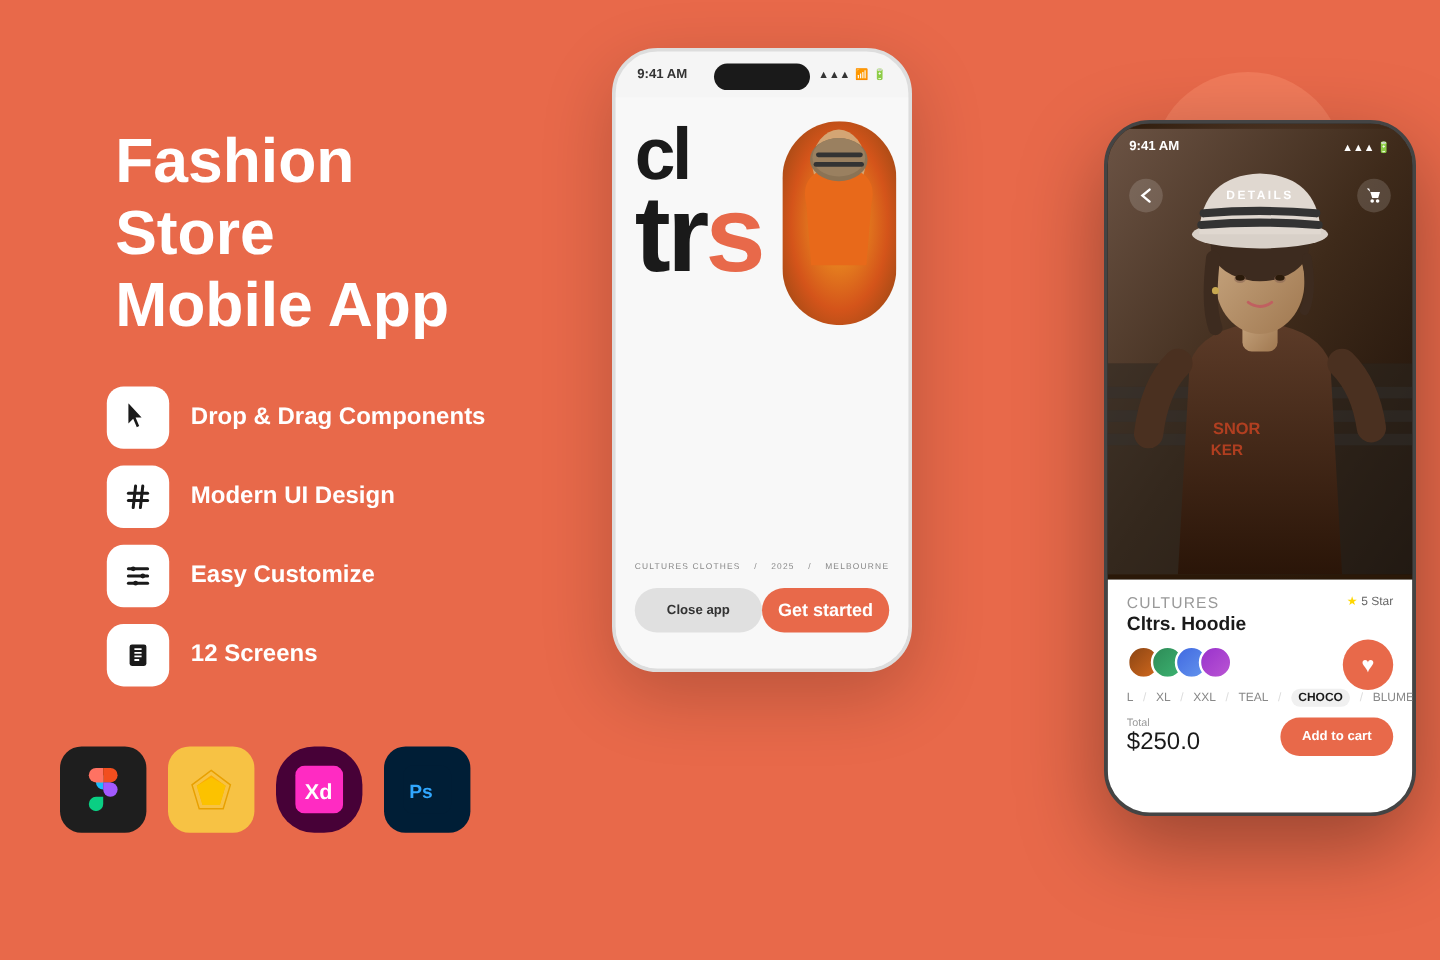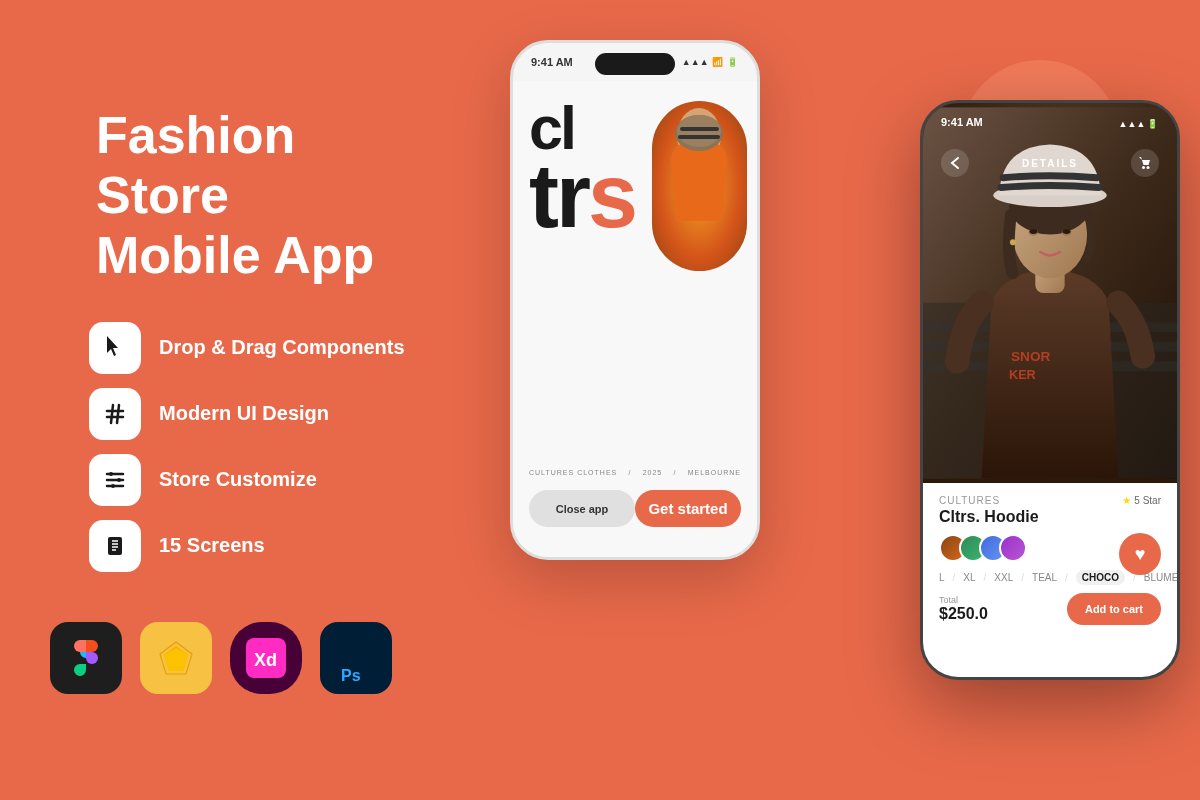"Store Customize" span.feature-text { text: Store -> Easy }
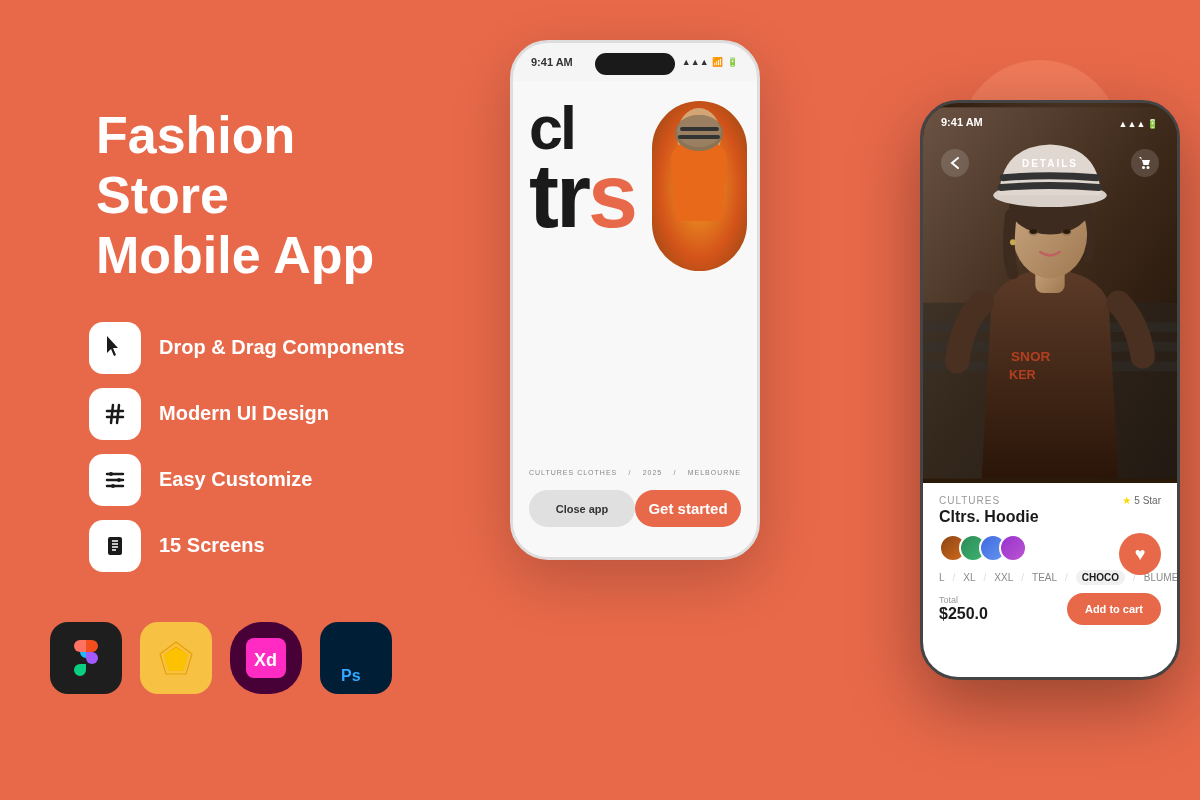"CULTURES" .phone2-product-meta { font-size: 10px -> 13px }
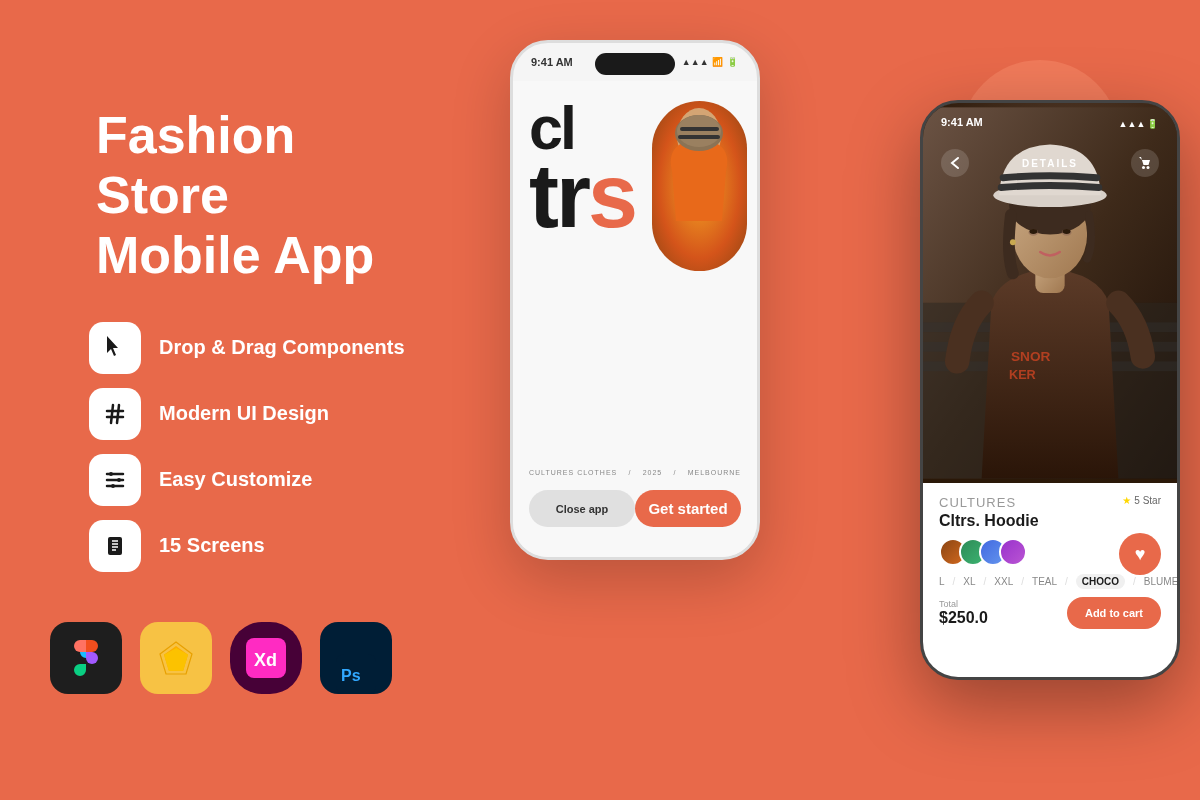"15 Screens" span.feature-text { text: 15 -> 12 }
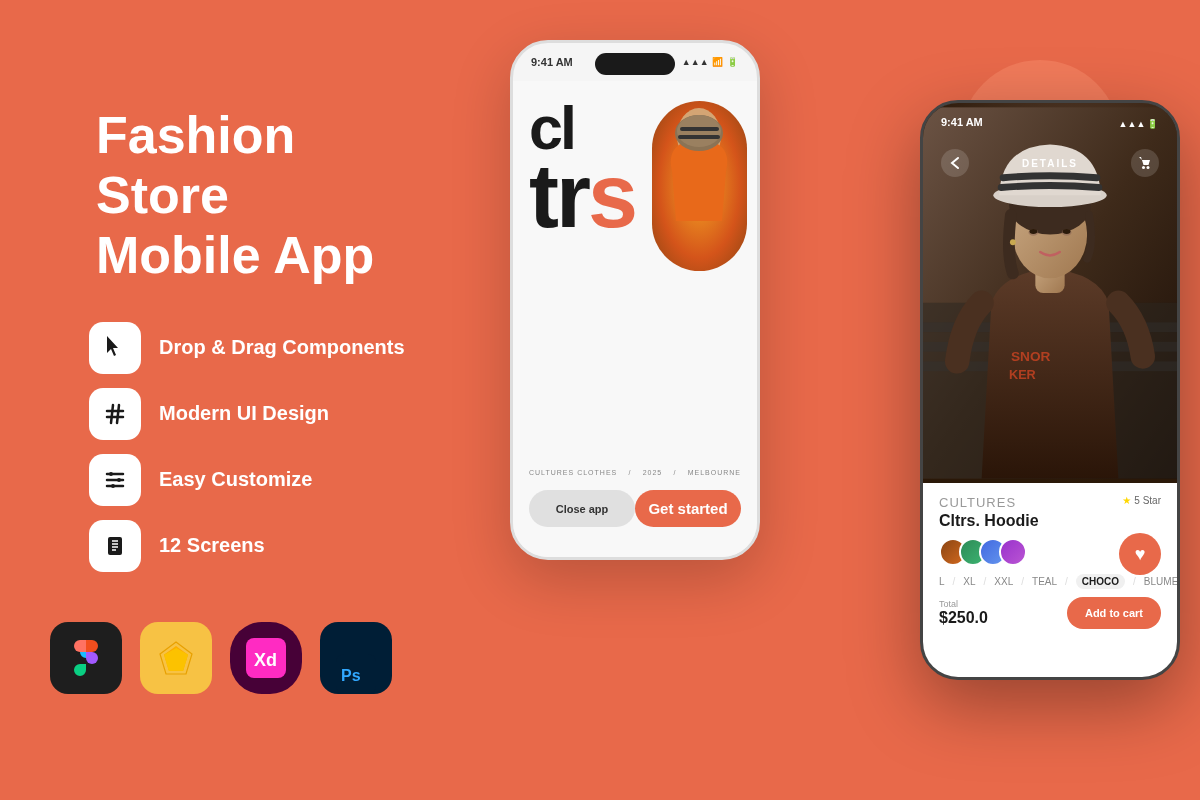"$250.0" .phone2-total-price { font-size: 16px -> 20px; font-weight: 700 -> 400 }
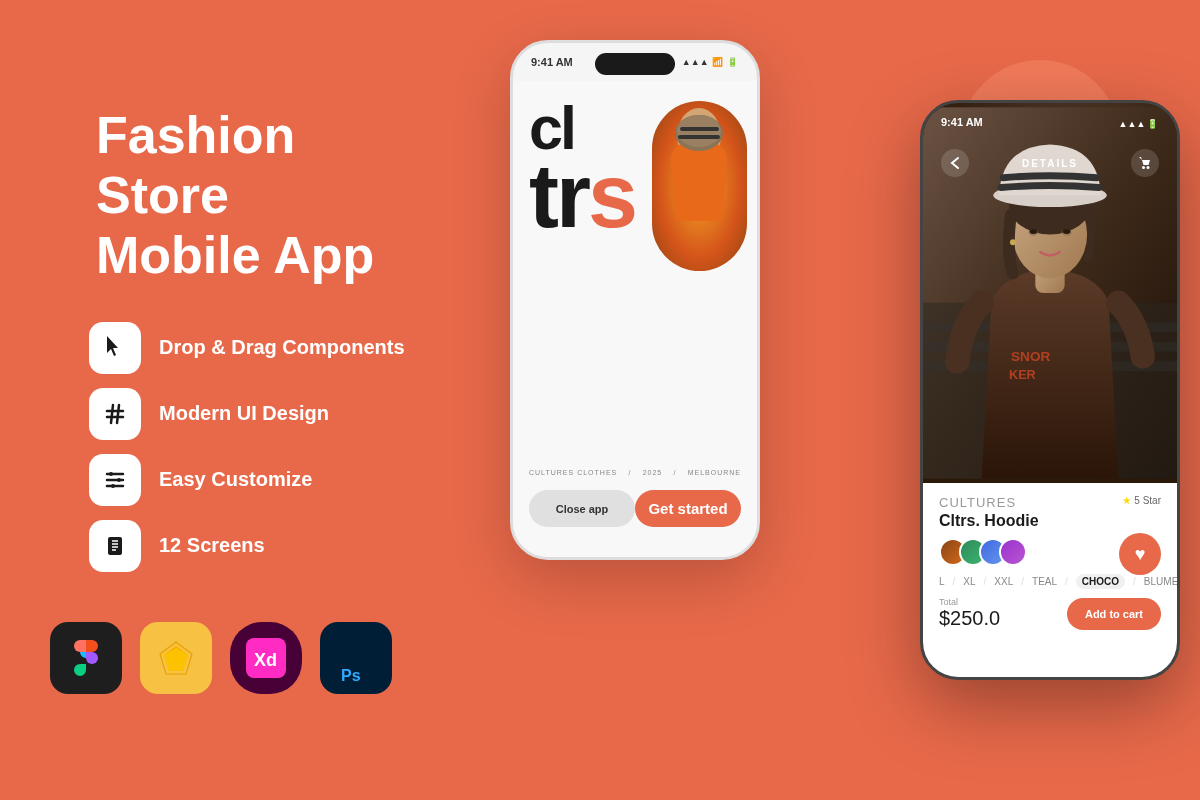"Ps" .tool-ps { align-items: flex-end -> none }
